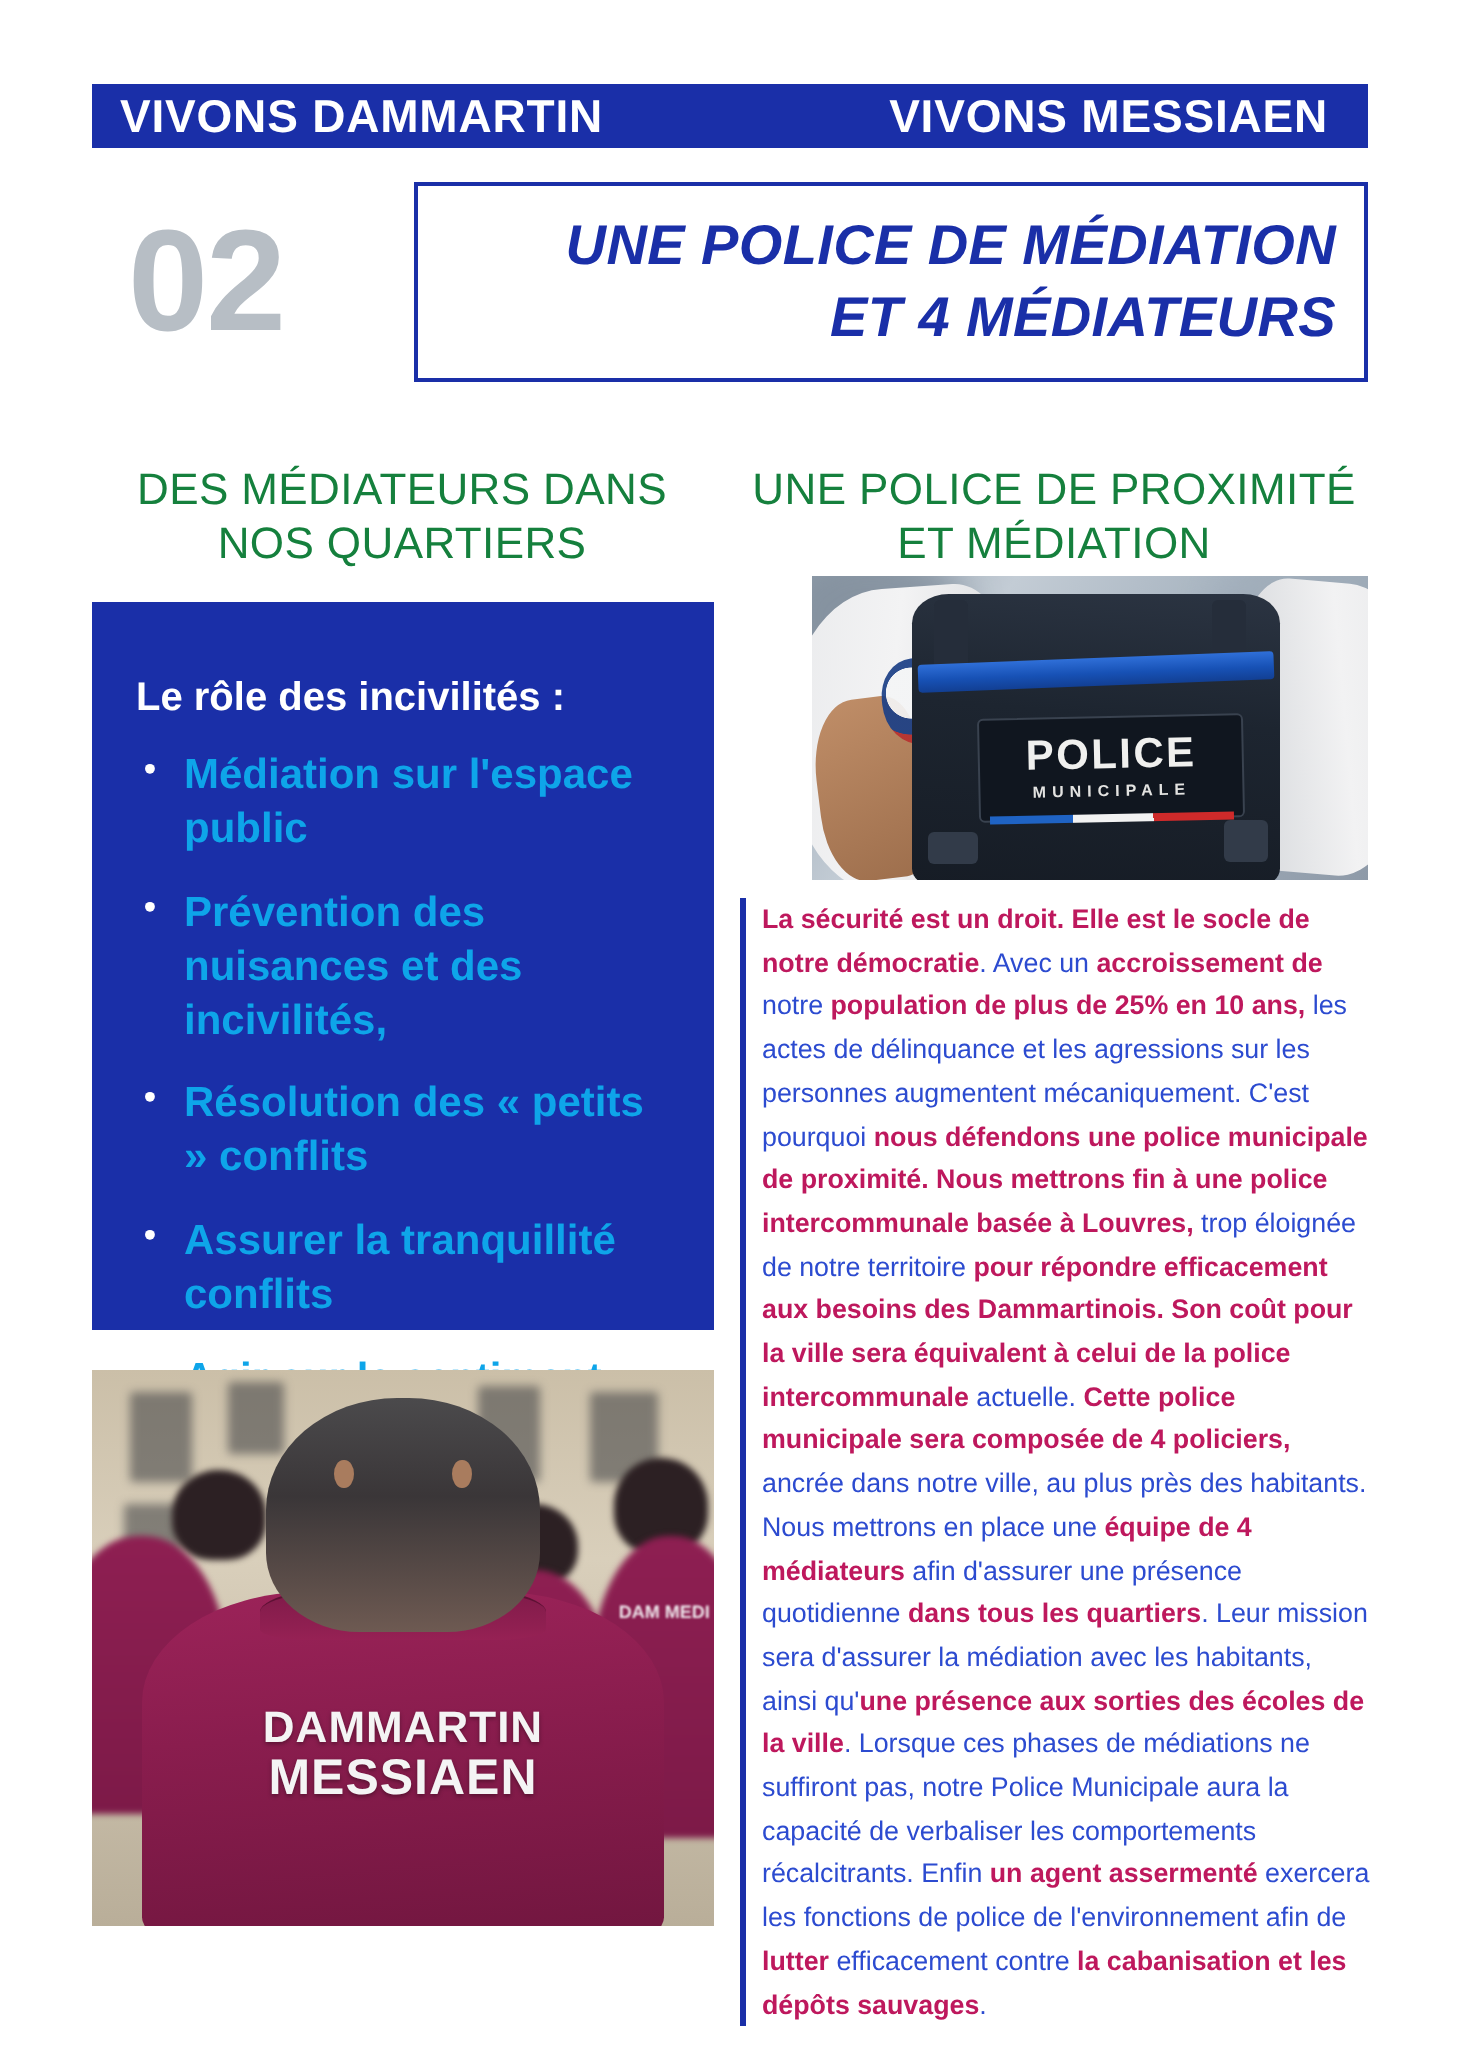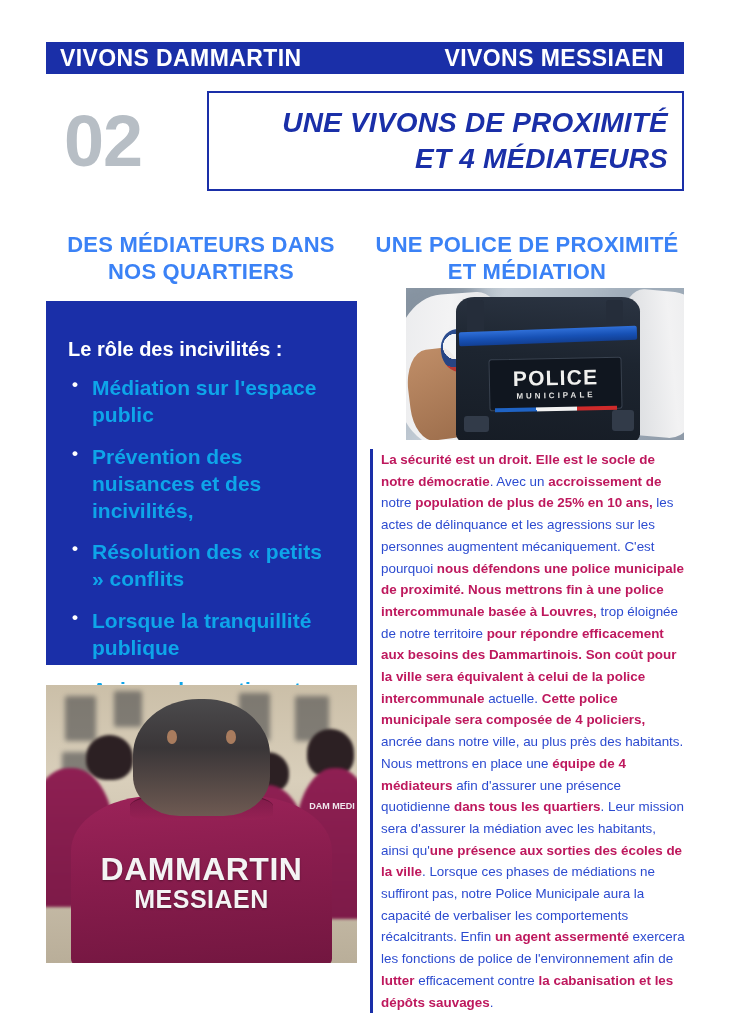"UNE VIVONS DE PROXIMITÉ" div.tline { text: VIVONS DE PROXIMITÉ -> POLICE DE MÉDIATION }
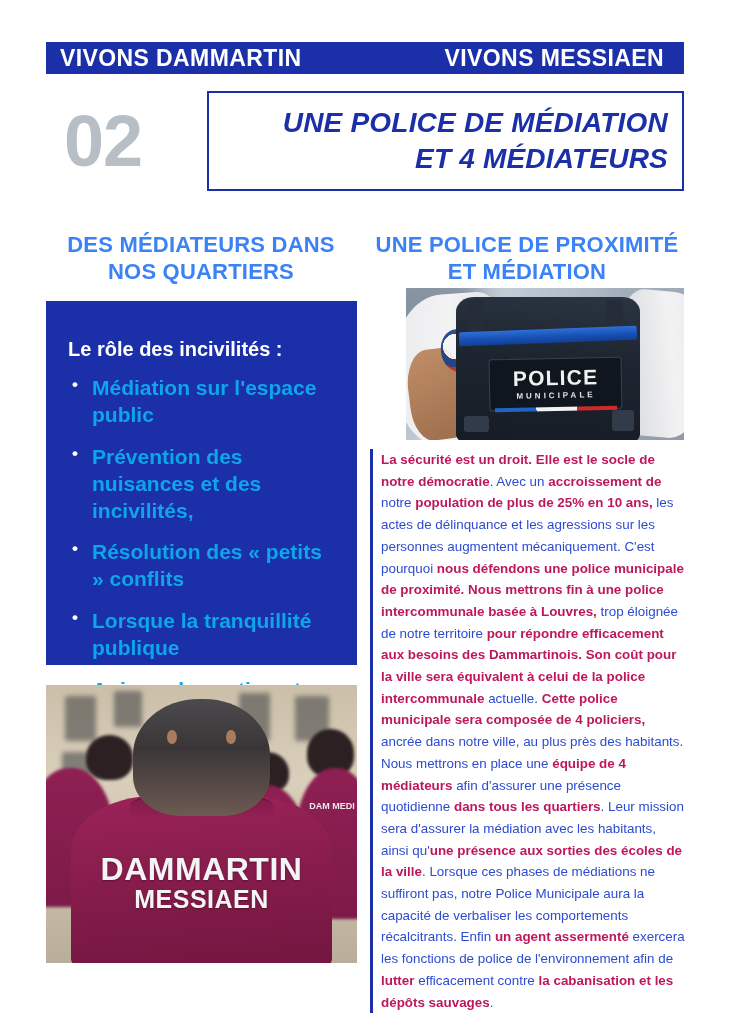"DES MÉDIATEURS DANS NOS QUARTIERS" .col-heading { color: #3b82f6 -> #15803d; font-weight: bold -> normal }
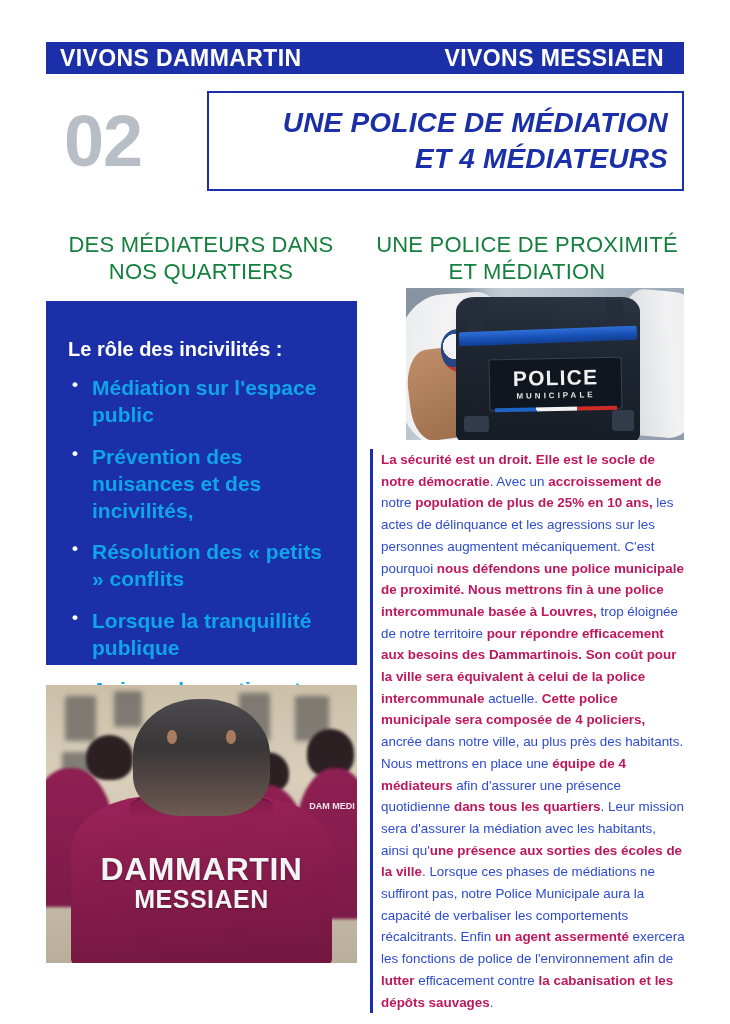"Lorsque la tranquillité publique" li { text: Lorsque la tranquillité publique -> Assurer la tranquillité conflits }
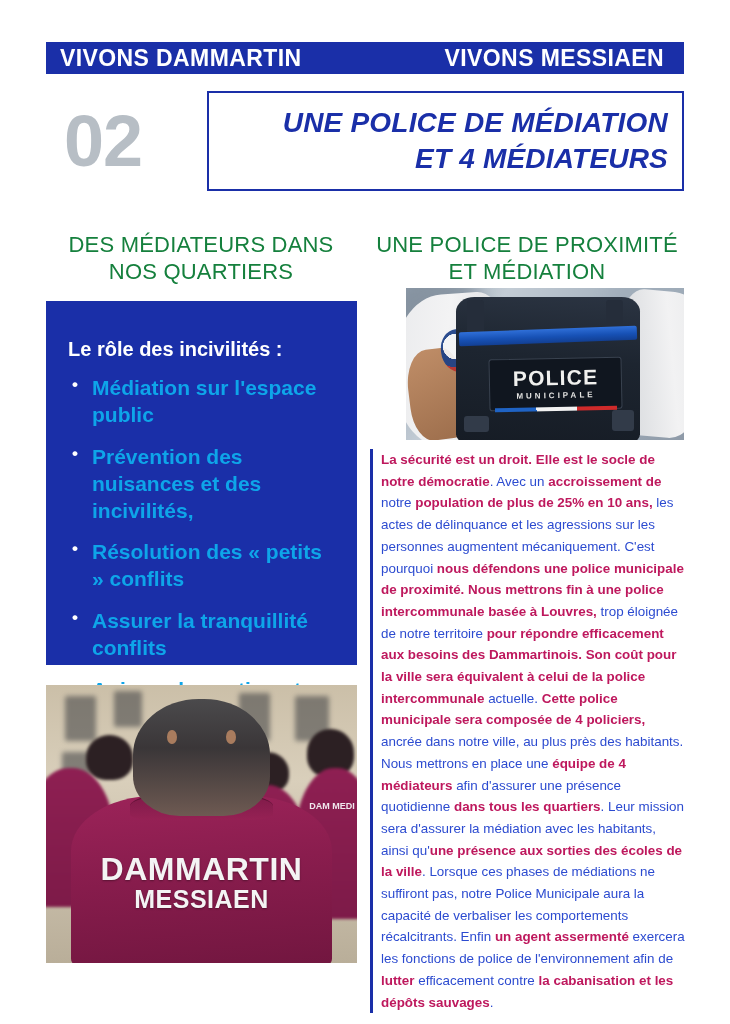"DAMMARTIN" .med-text .m1 { font-size: 32px -> 22px }
